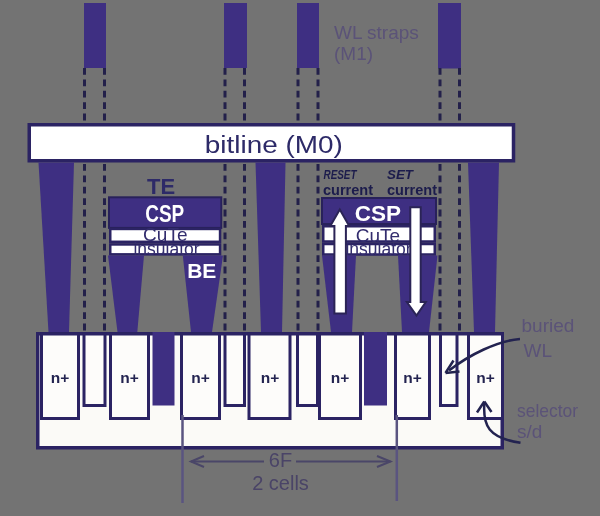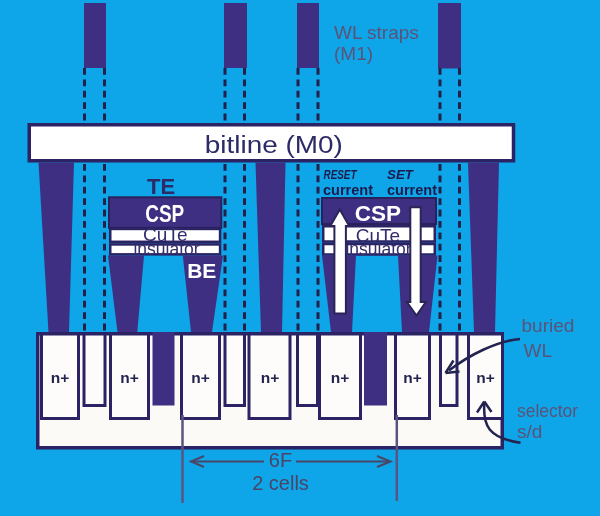"WL straps" #wrap { background: #0ea5e9 -> #737373 }
